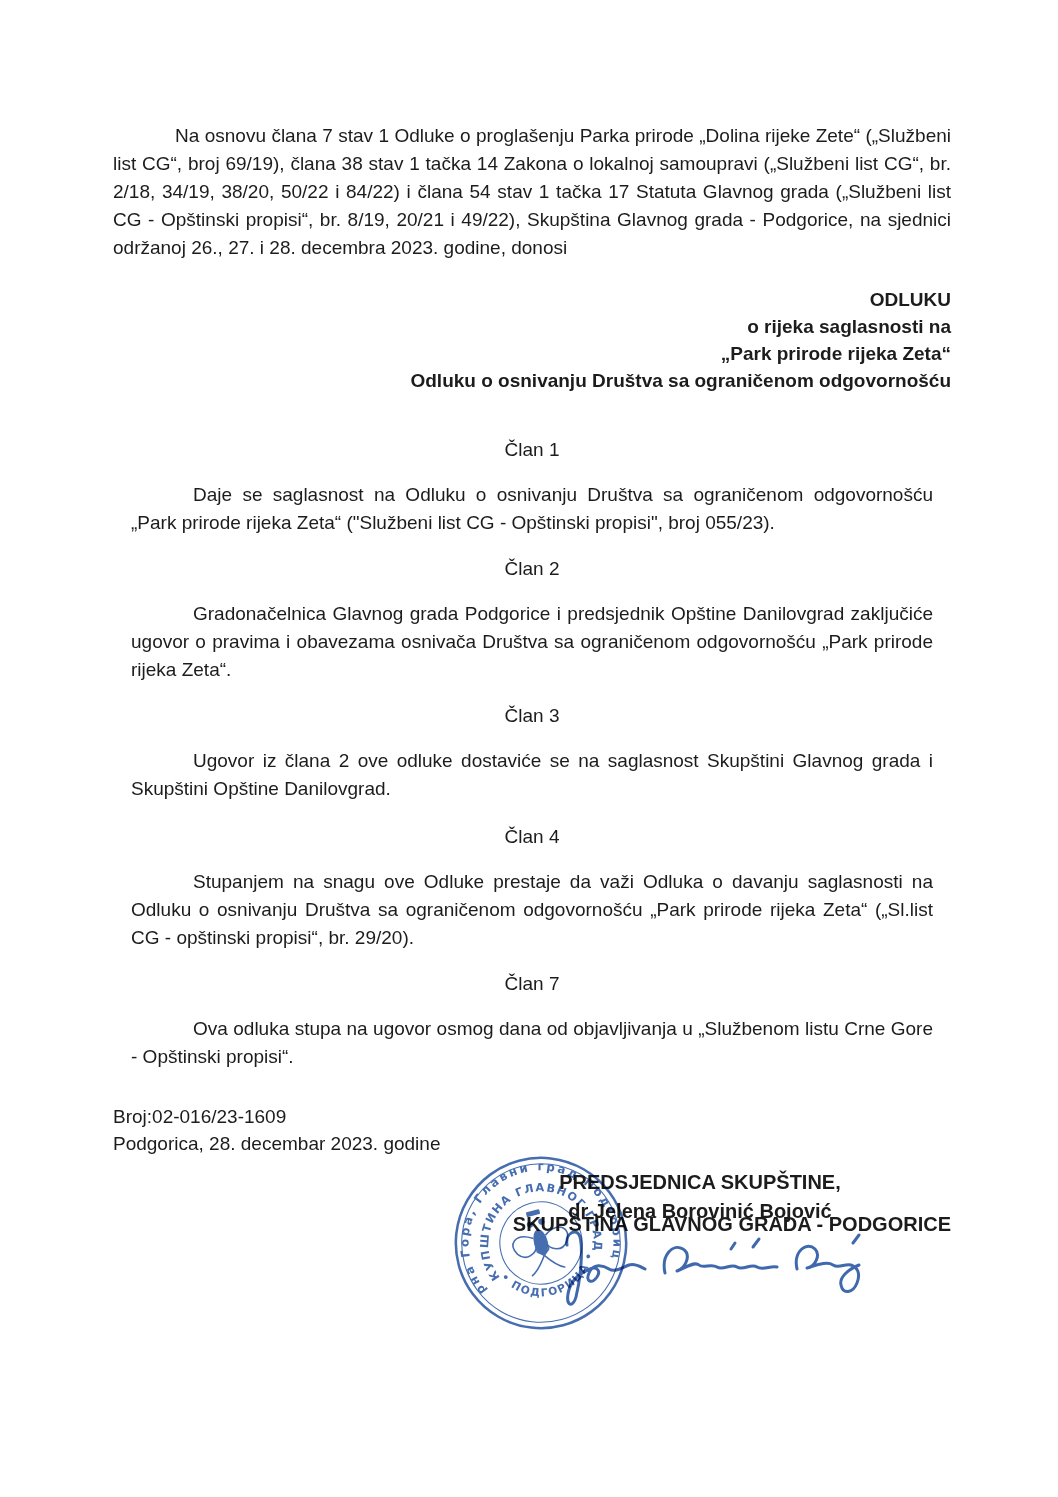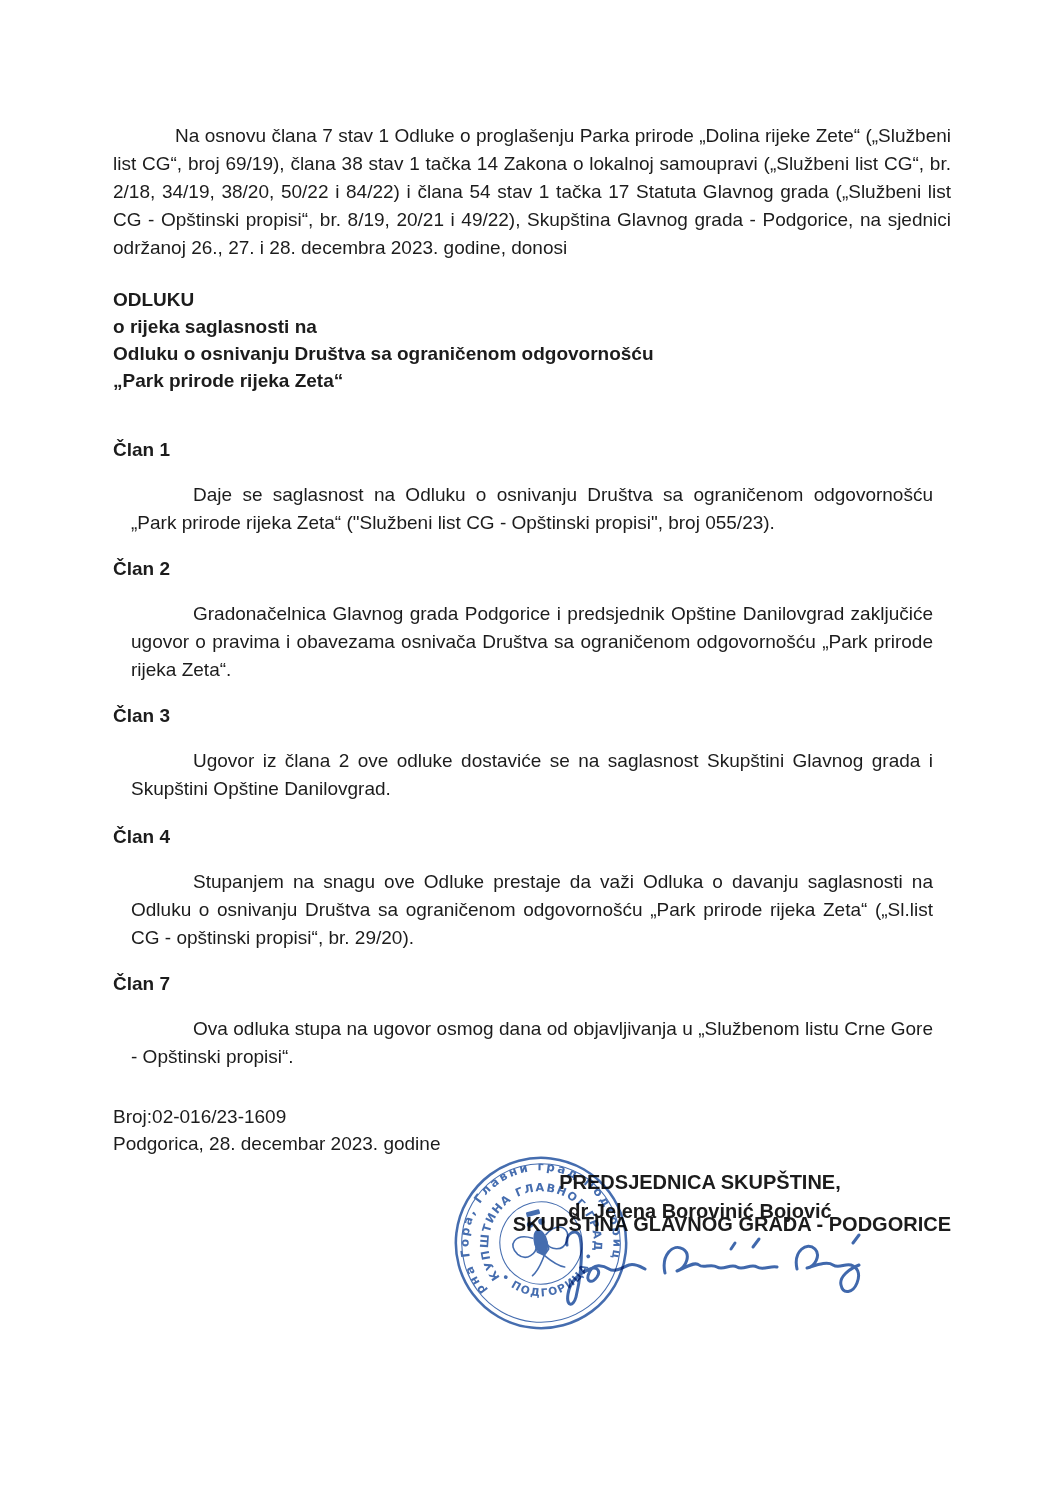"ODLUKU" .title-block { text-align: left -> right }
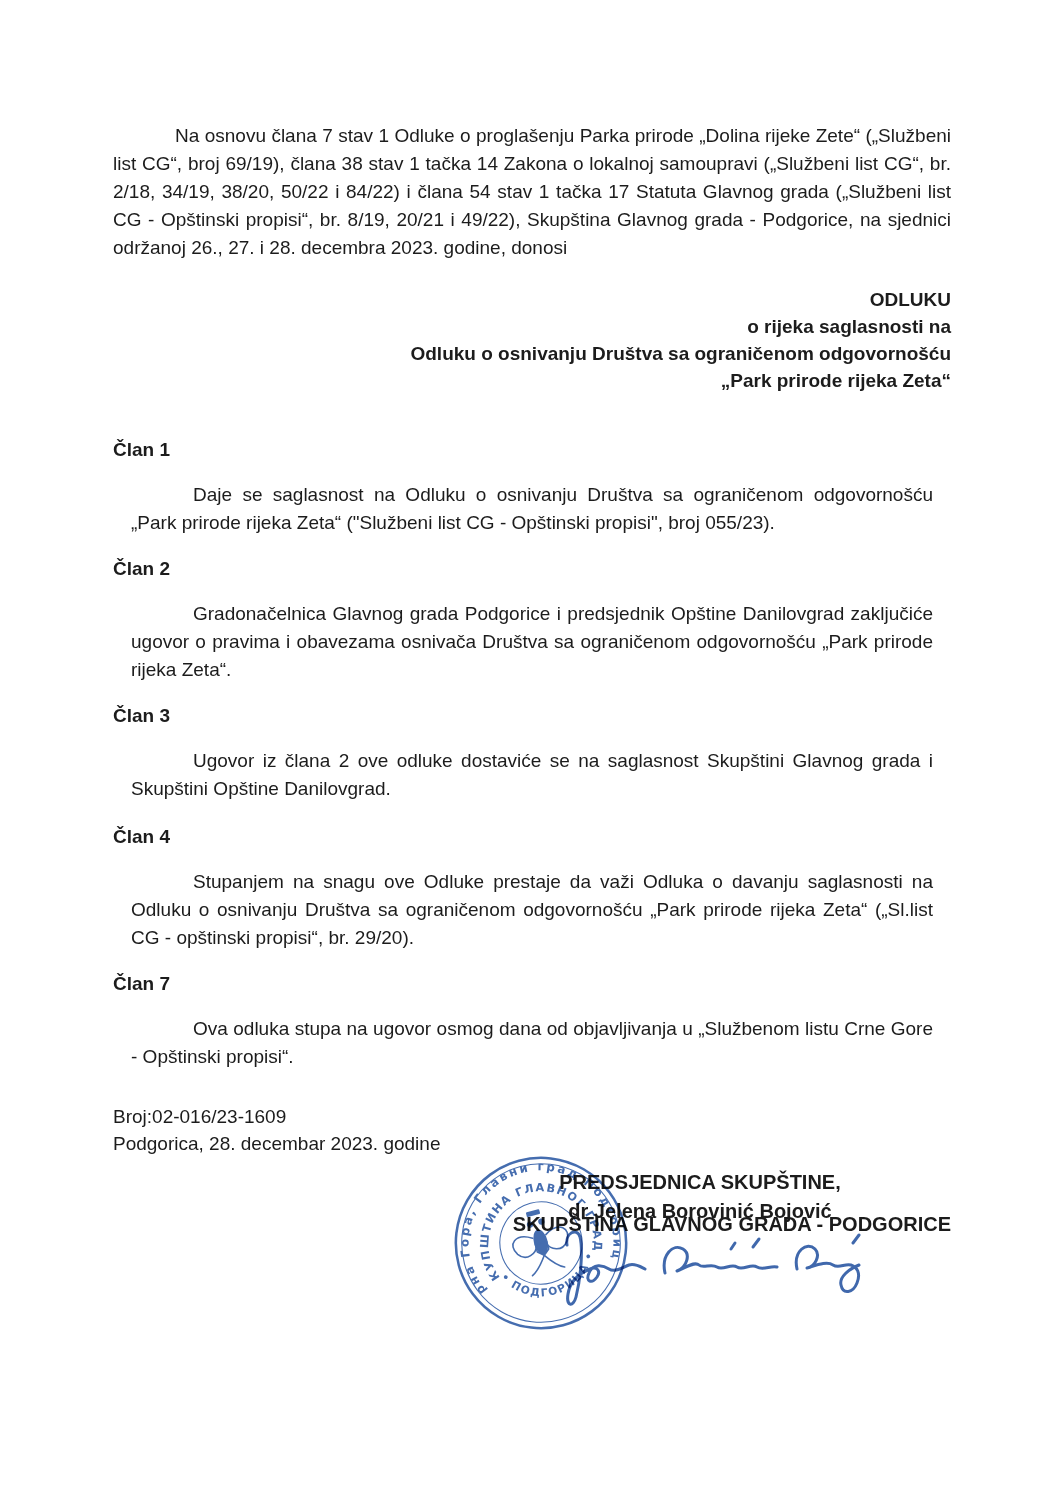"Odluku o osnivanju Društva sa" div { order: before "„Park prirode rijeka Zeta“" -> after "„Park prirode rijeka Zeta“" }
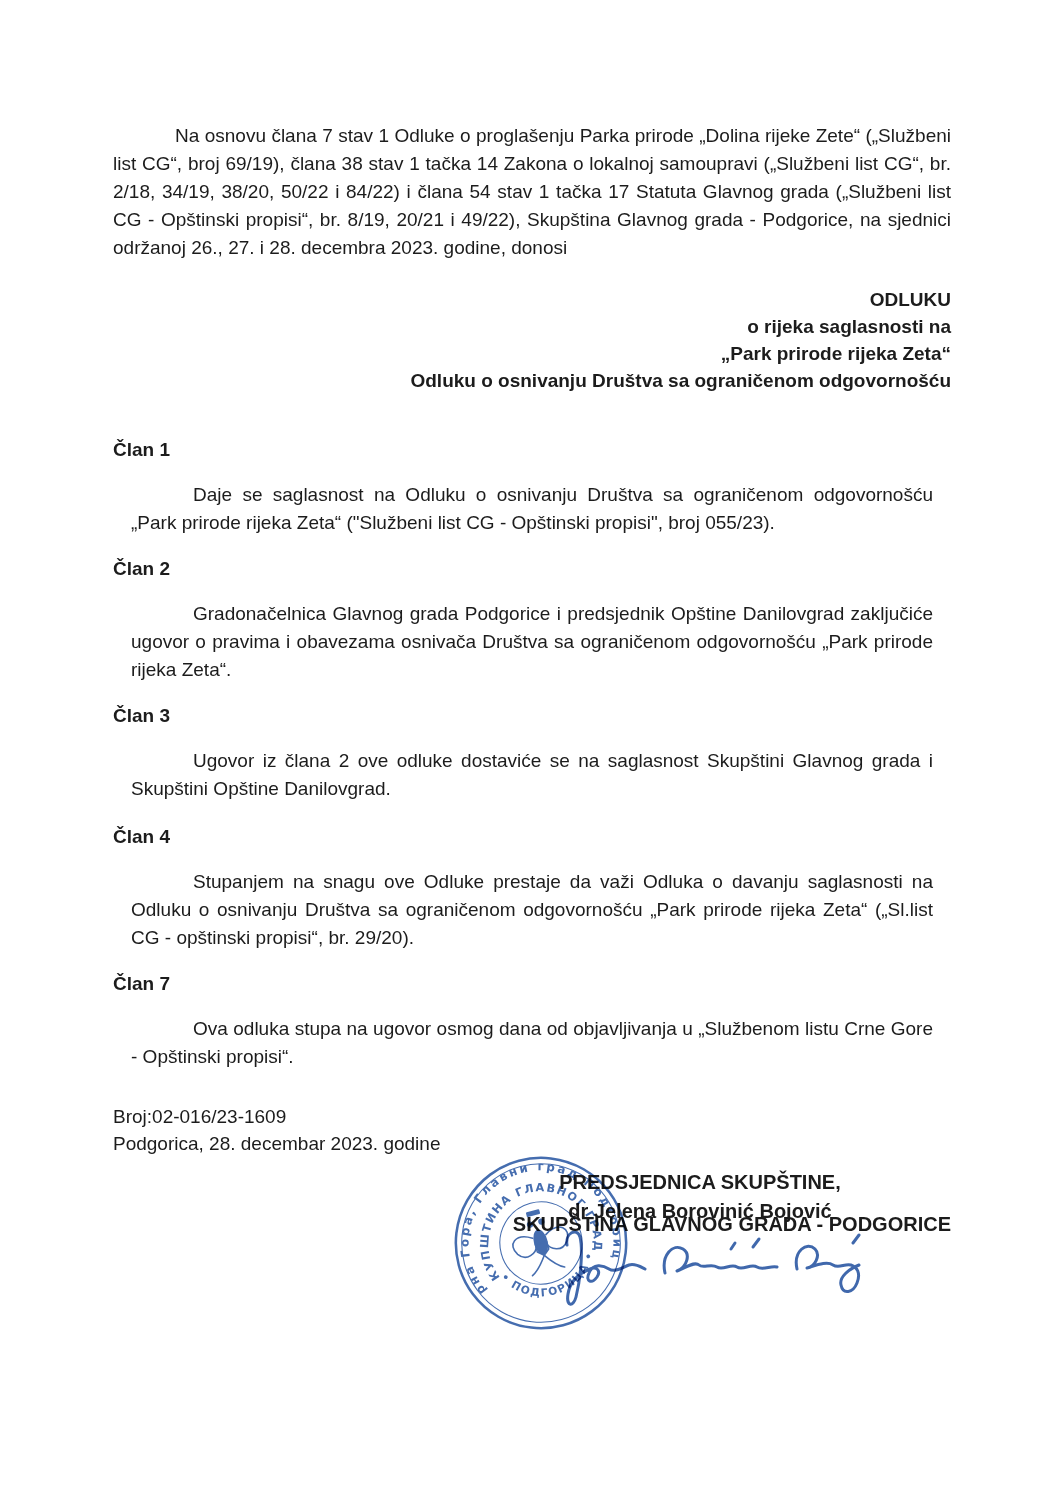"Član 1" .article .heading { font-weight: bold -> normal; margin: 0 -> 9px; text-align: none -> center }
